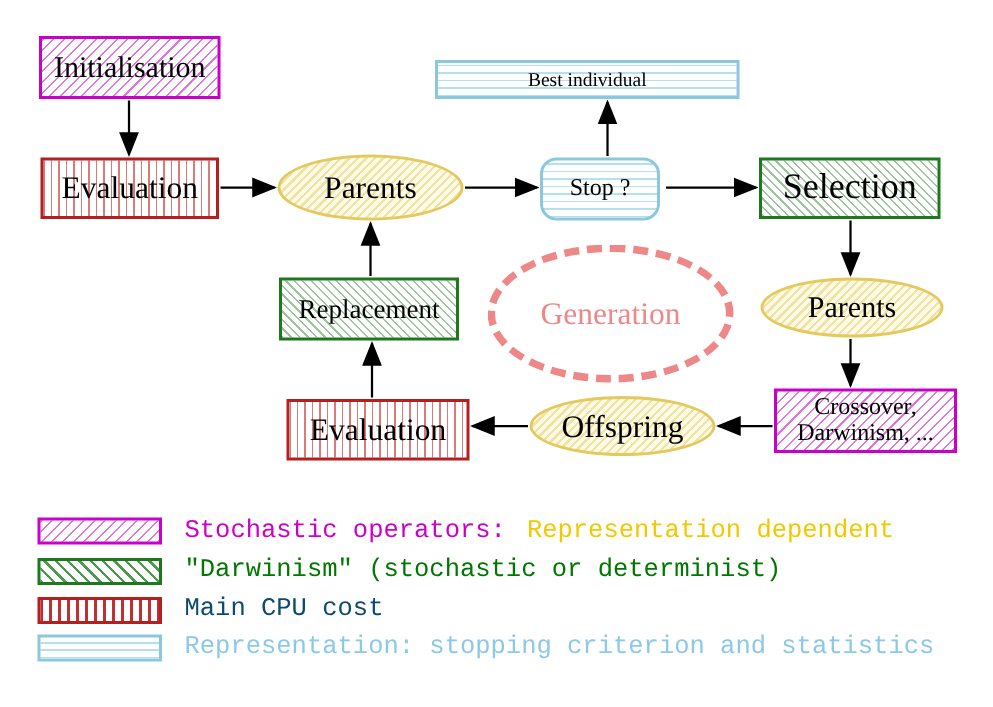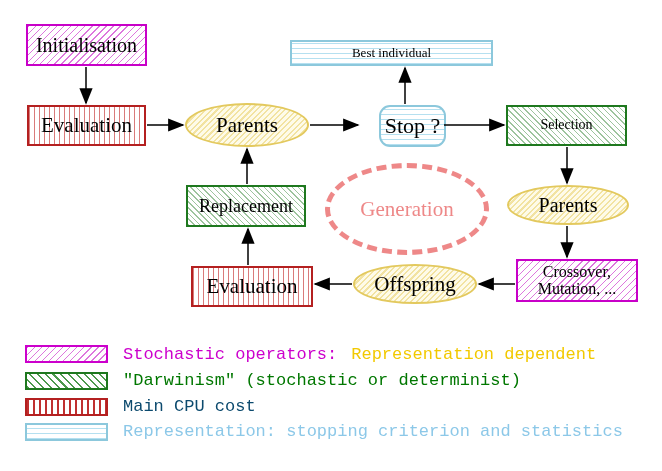"Stop ?" div.node { font-size: 22px -> 16px; margin-left: 19px -> none; width: 67px -> 80px }
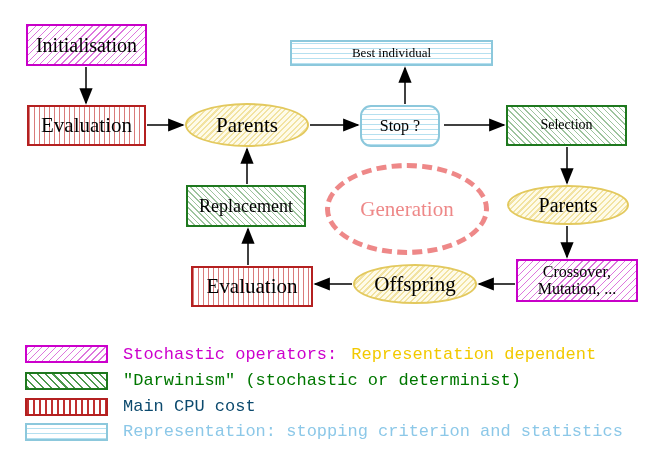"Selection" div.node { font-size: 14px -> 24px }
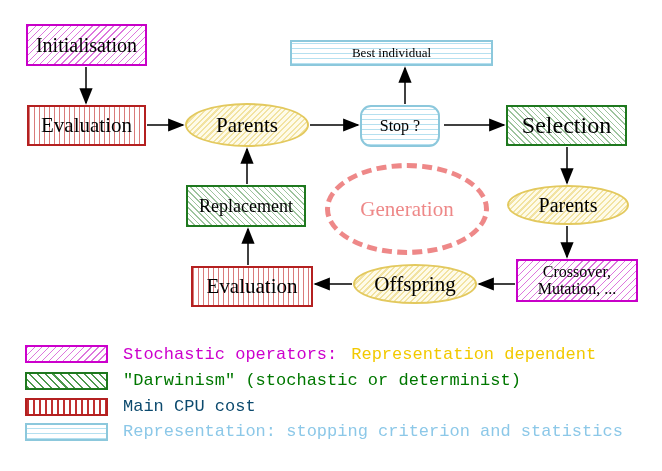"Mutation, ..." div { text: Mutation -> Darwinism }
